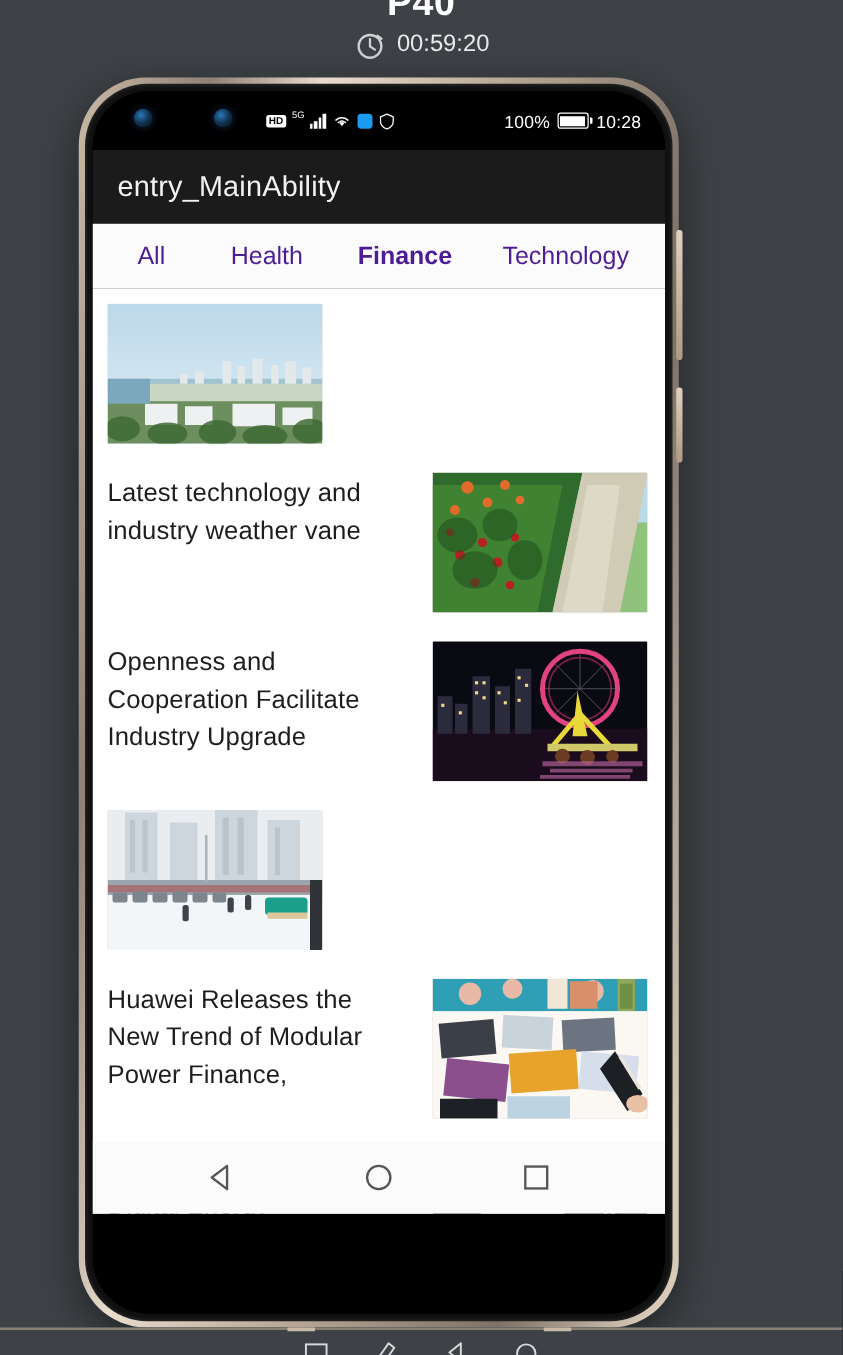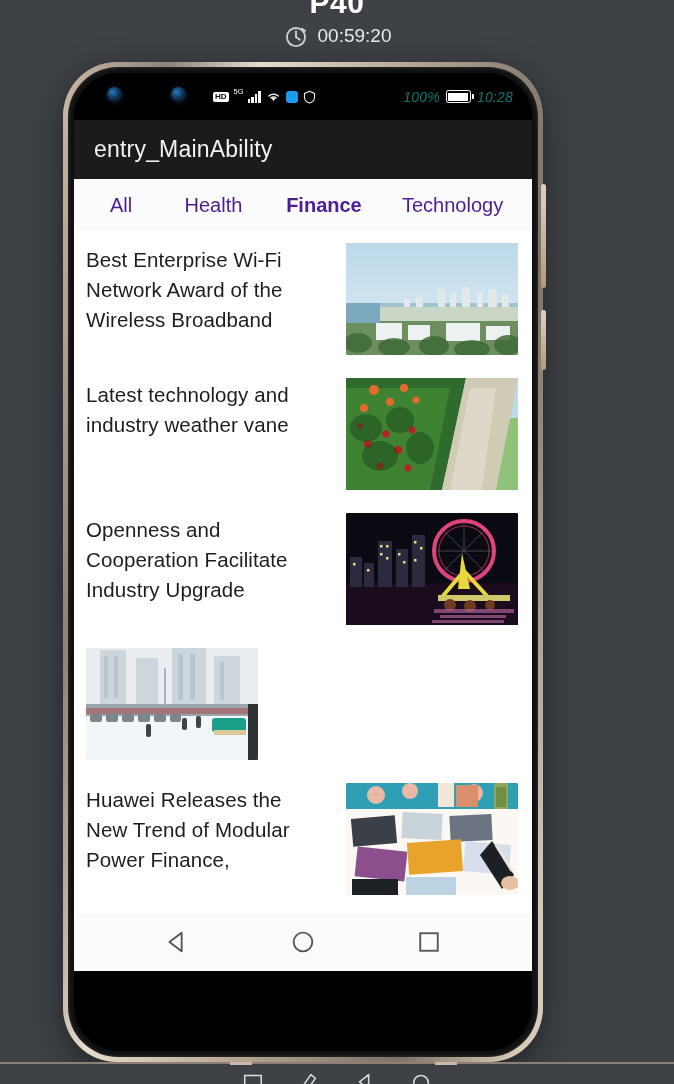"100%" .sb-text { color: #0f766e -> #ffffff; font-style: italic -> none }
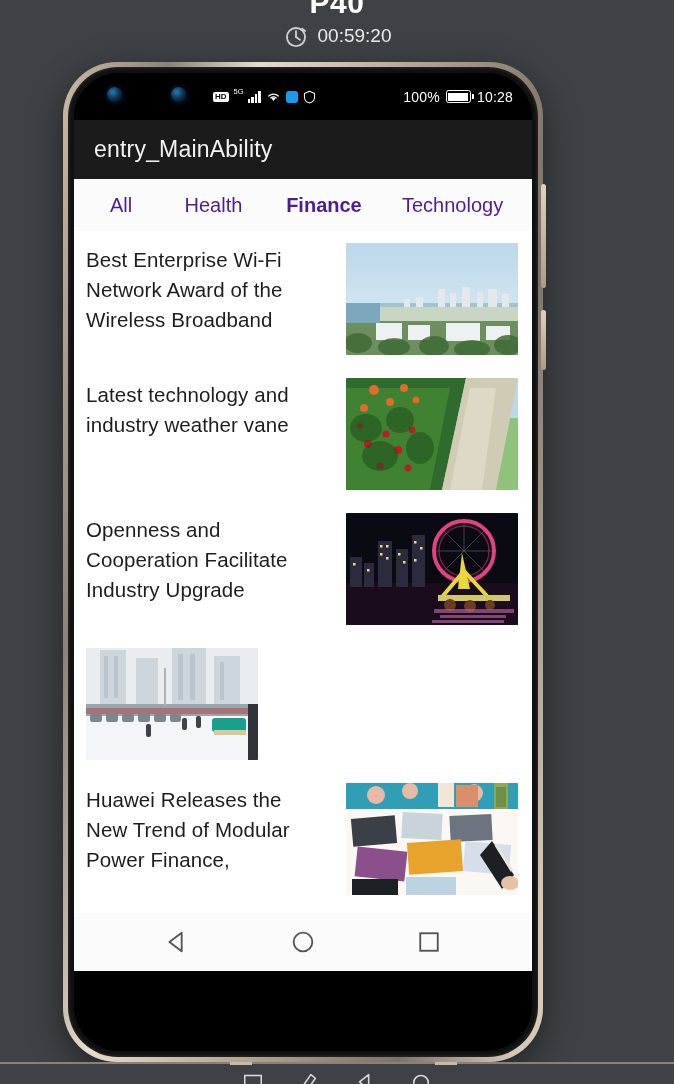"Best Enterprise Wi-Fi Network Award" div.row-title { html: <div>Best Enterprise Wi-Fi Network Award of the Wireless Broadband</div> -> none }
